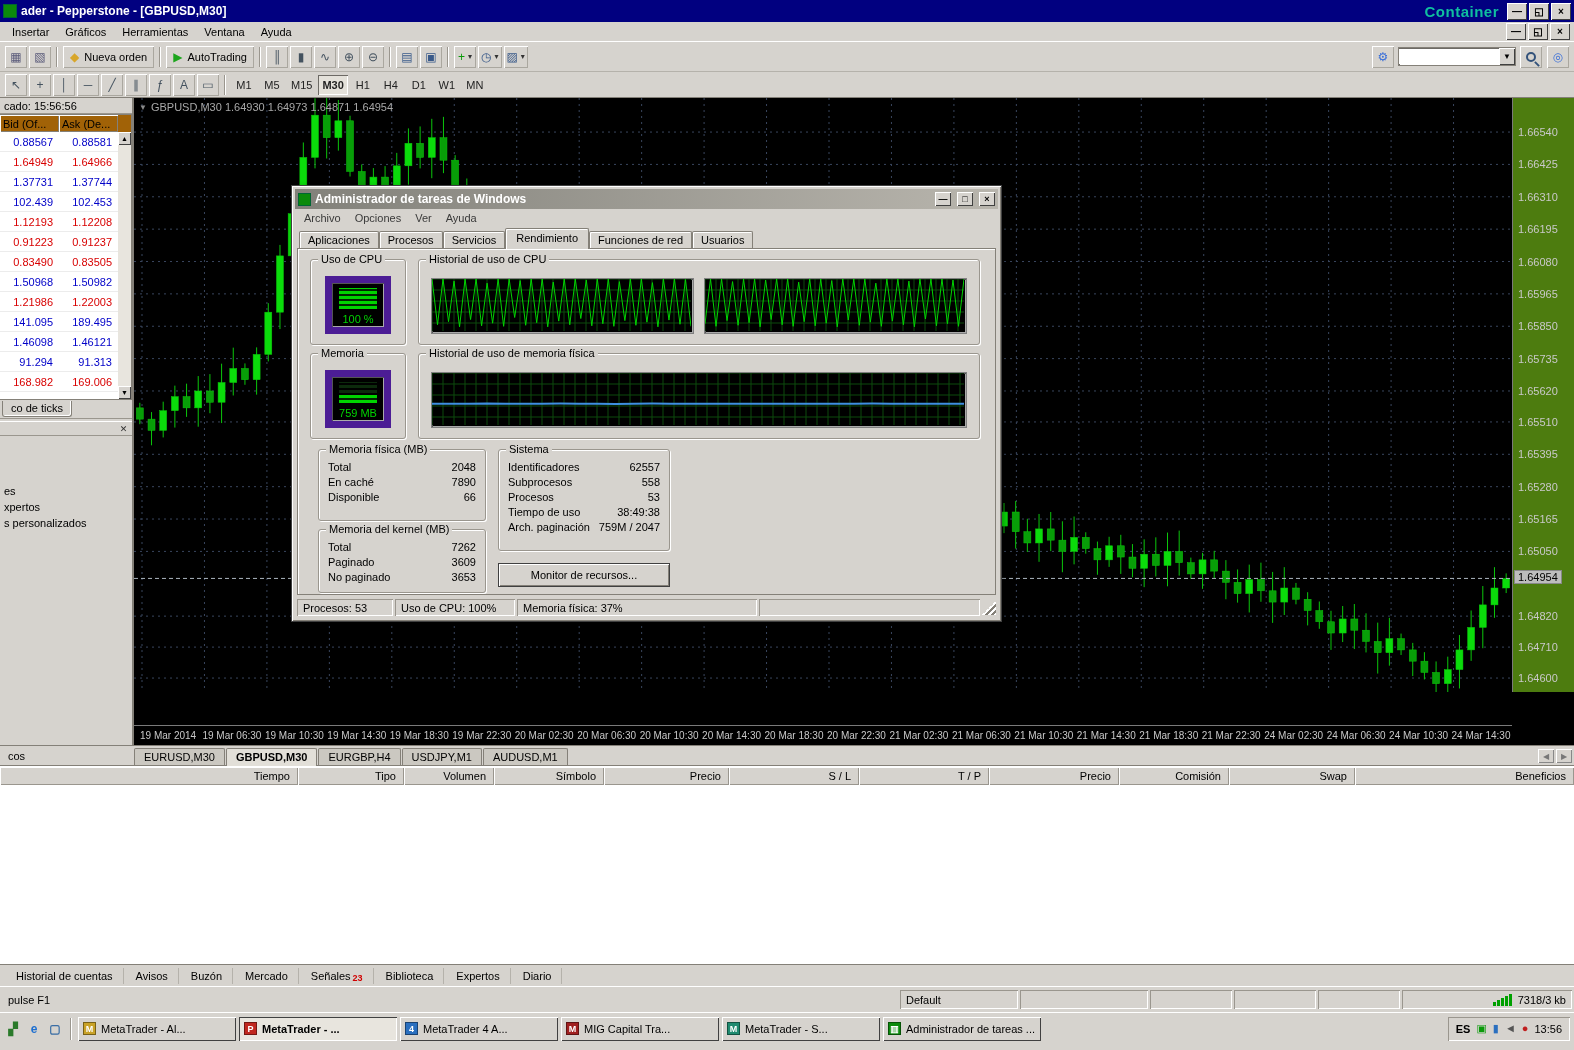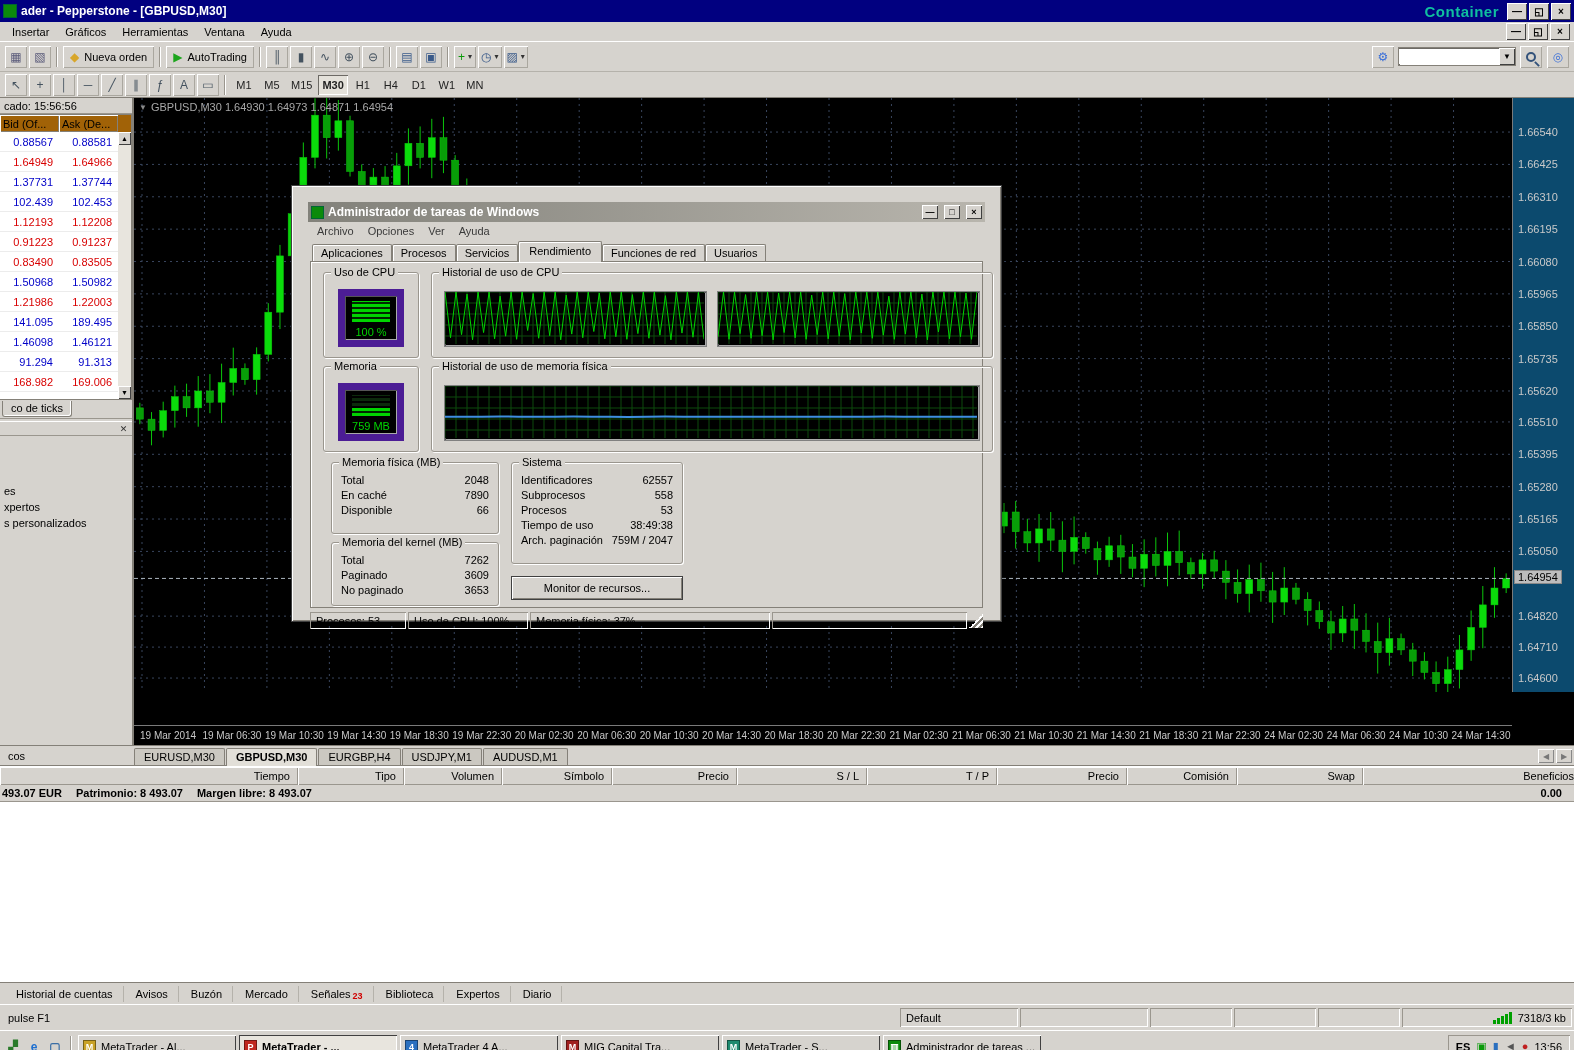"1.66540" .price-scale { background: #0c4a6e -> #4d7c0f }
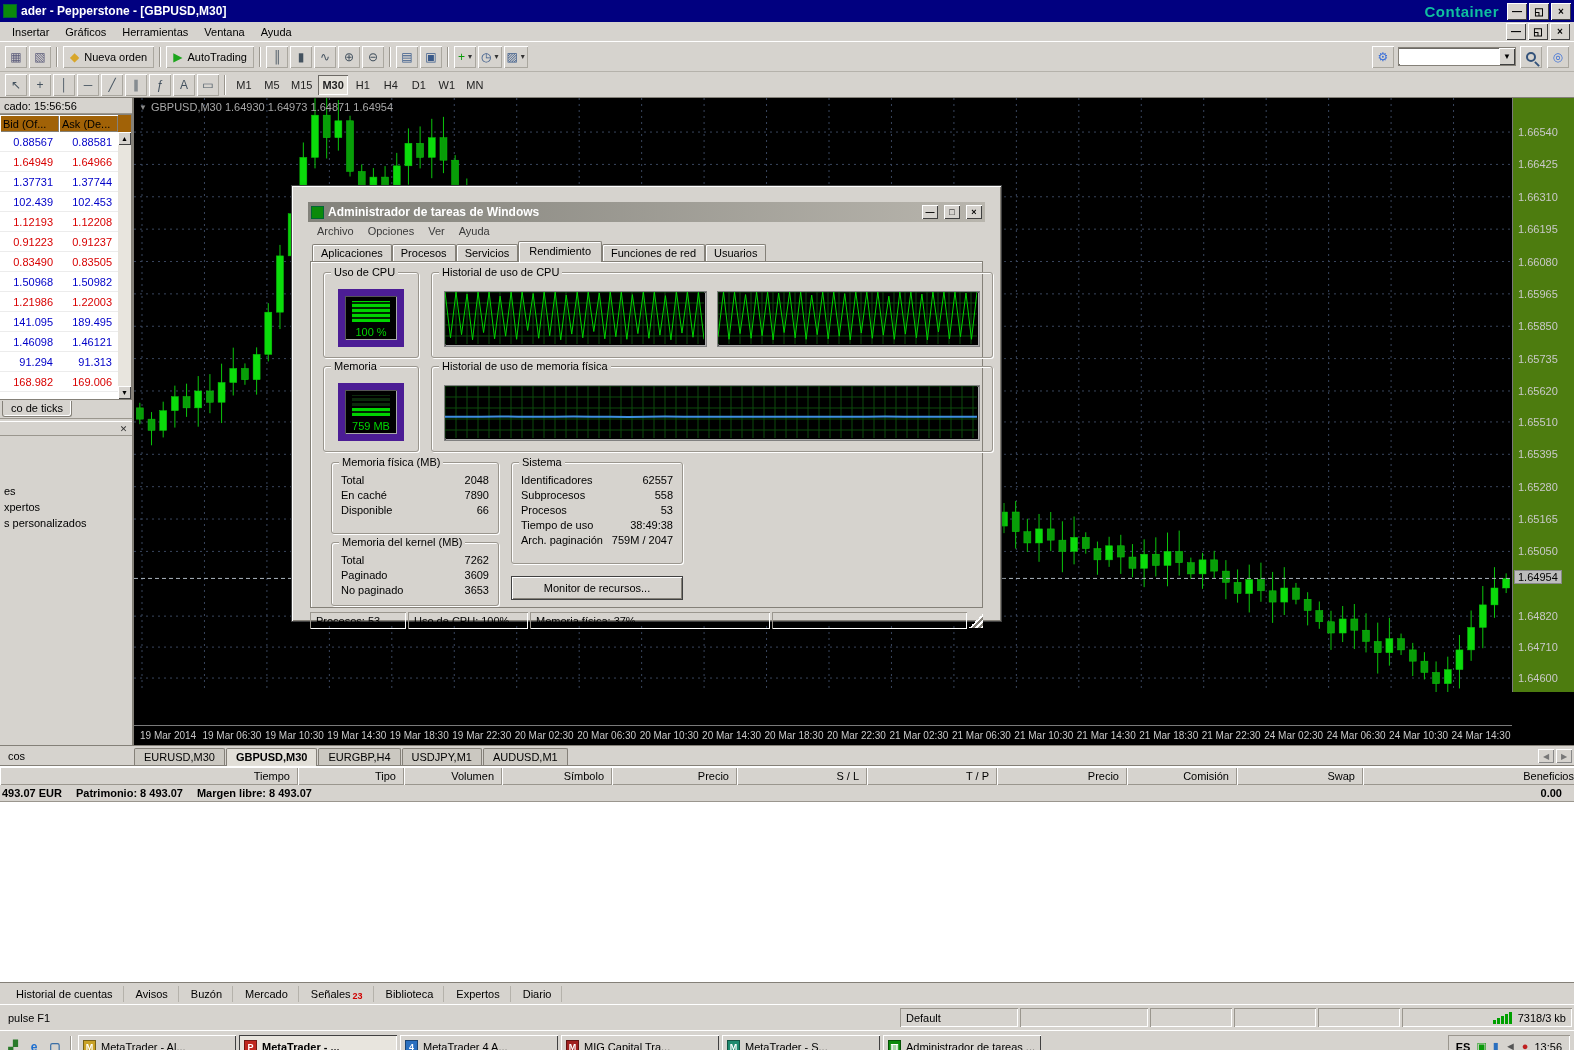"Administrador de tareas de Windows" .taskmgr { padding: 16px -> 3px }
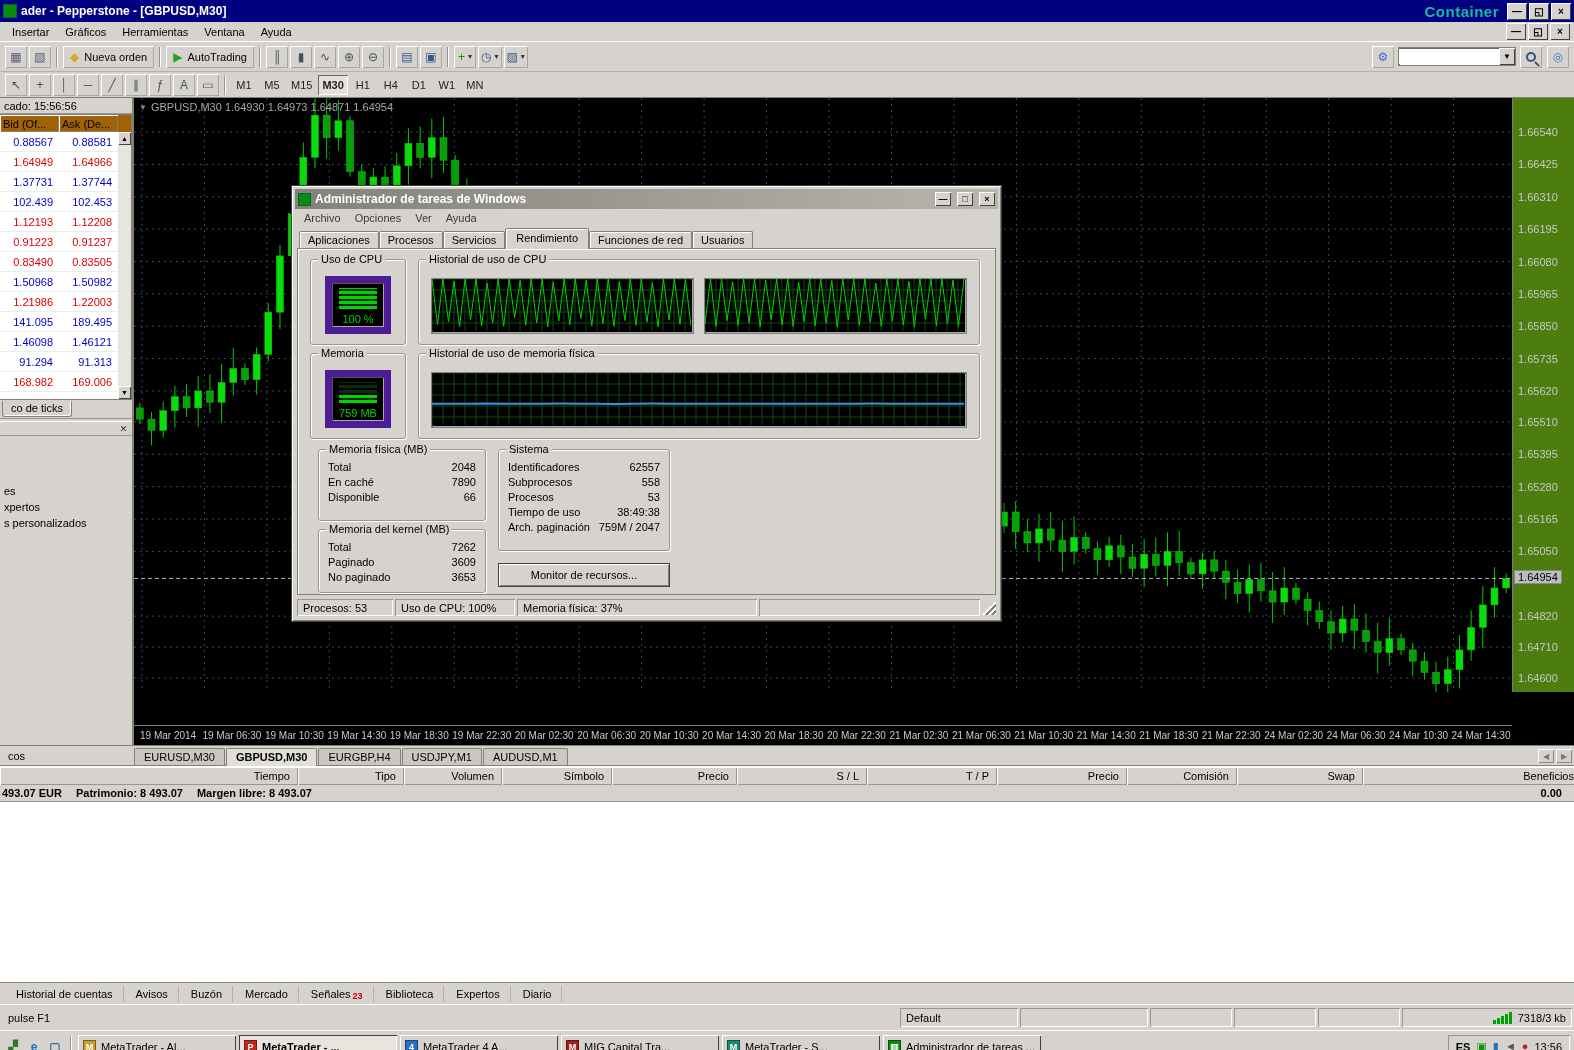"Volumen" div.tcol { width: 98px -> 90px }
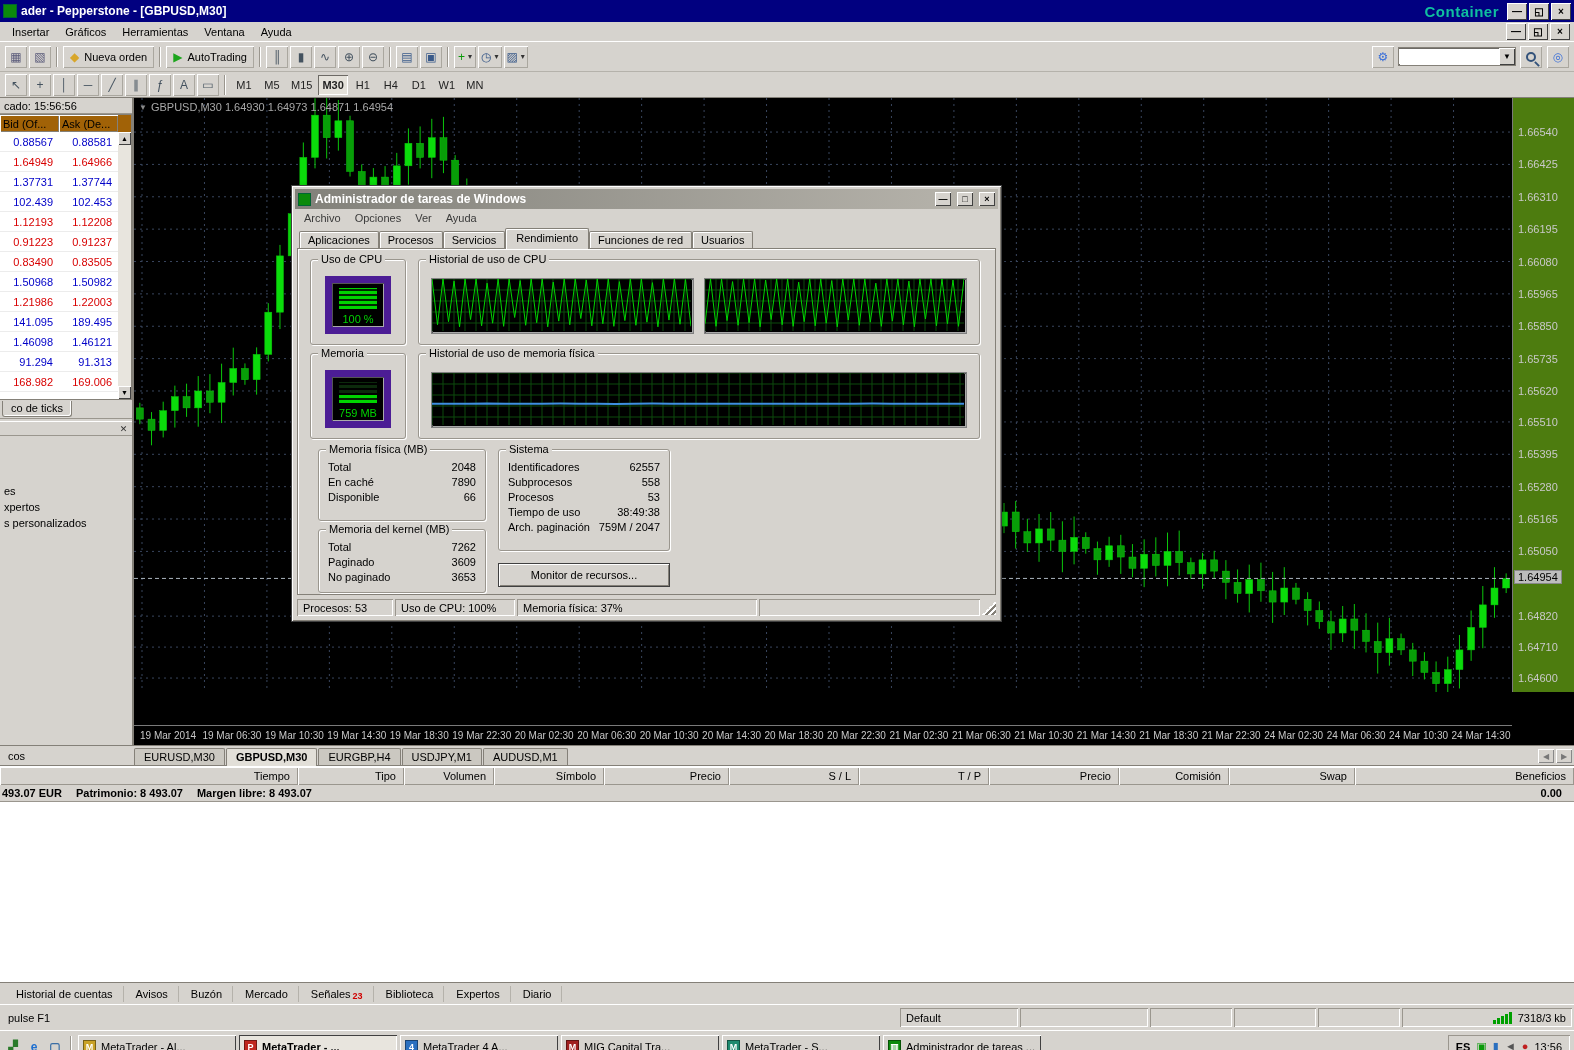"493.07 EUR" div.t-account { html: <div> <span>493.07 EUR</span> <span>Patrimonio: 8 493.07</span> <span>Margen libre: 8 493.07</span> <span>0.00</span> </div> -> none }
